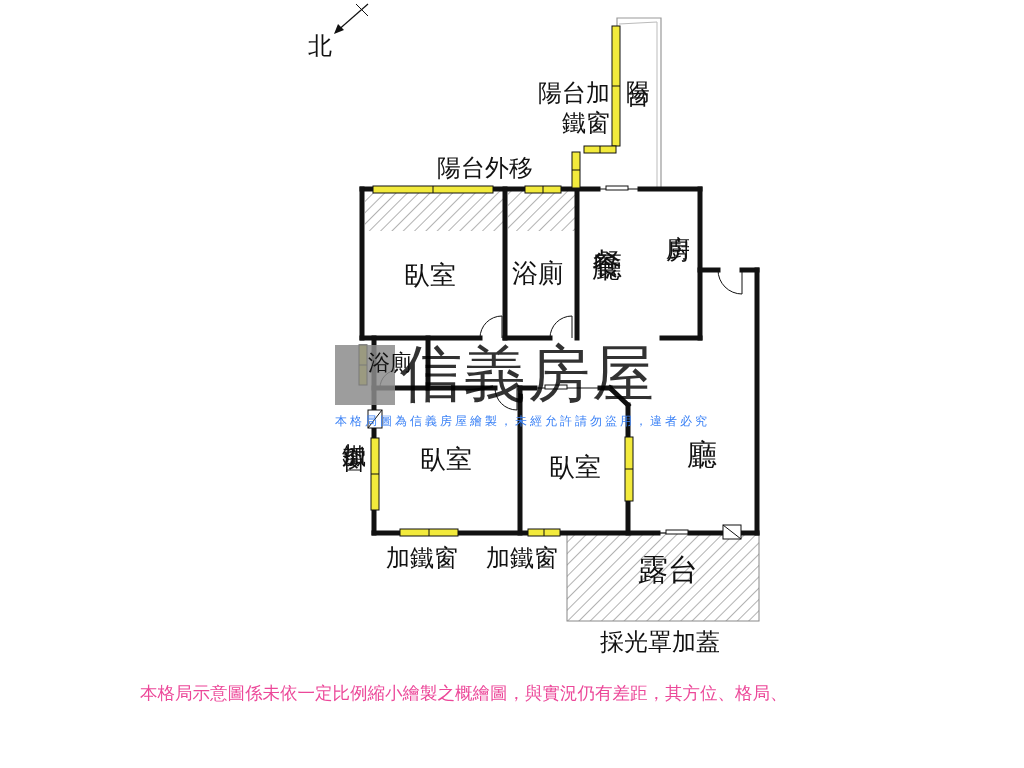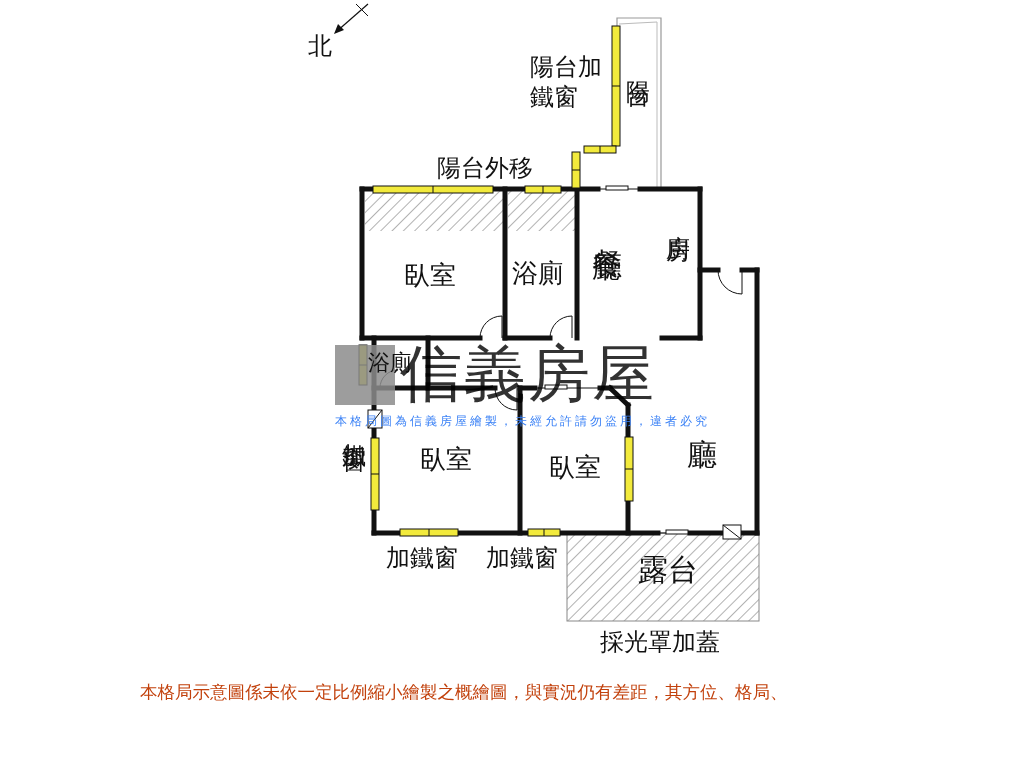"陽台加鐵窗" div.lbl { text-align: left -> right; top: 52px -> 78px }
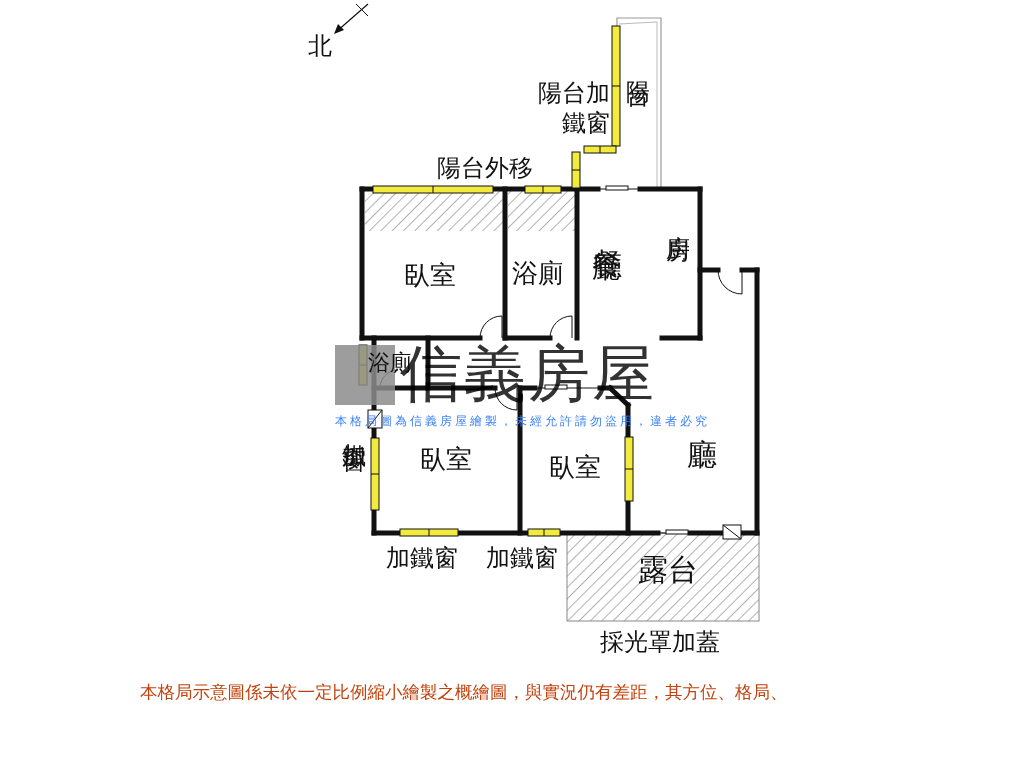"本格局示意圖係未依一定比例縮小繪製之概繪圖，與實況仍有差距，其方位、格局、" .disclaimer { color: #c2410c -> #ec4899; font-family: Liberation Mono, monospace -> Liberation Sans, sans-serif }
